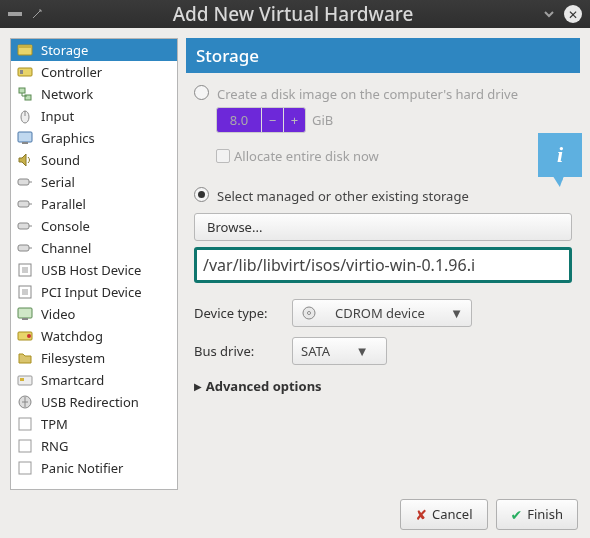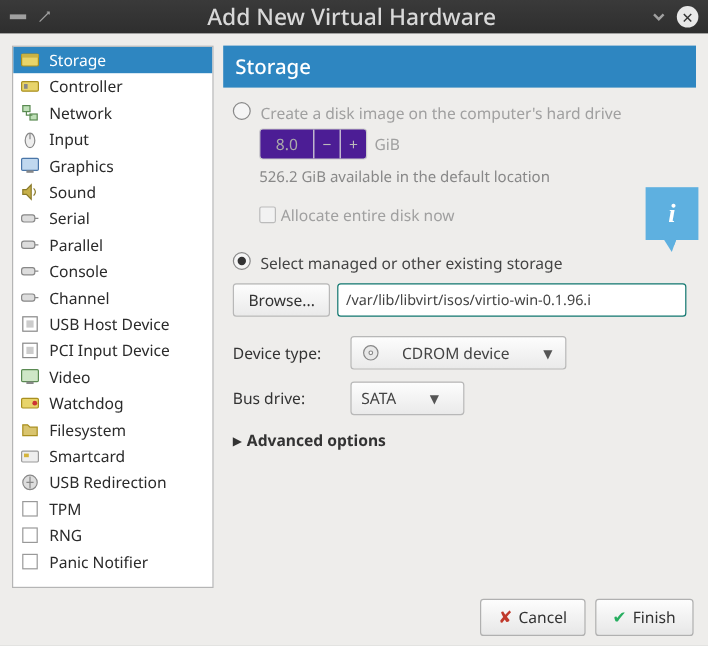"8.0" .spinner { background: #4c1d95 -> #6d28d9 }
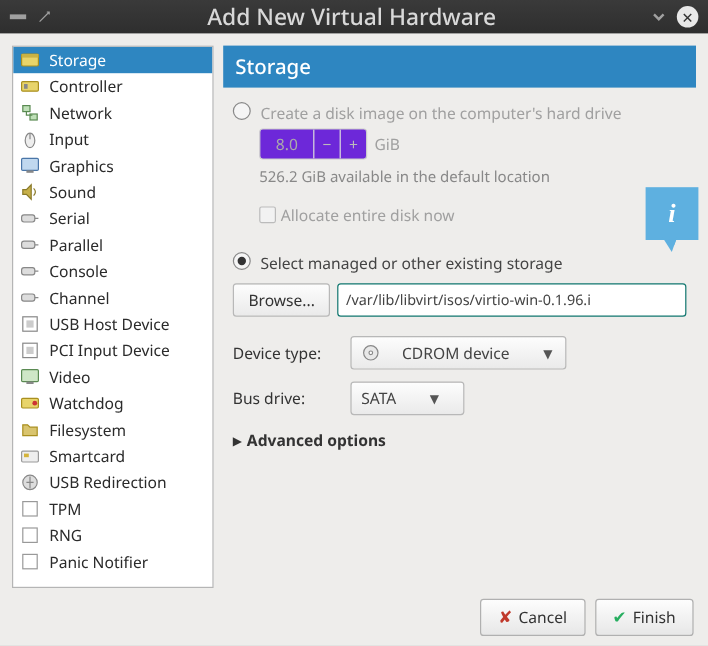"526.2 GiB available in the" div.avail { html: <div>526.2 GiB available in the default location</div> -> none }
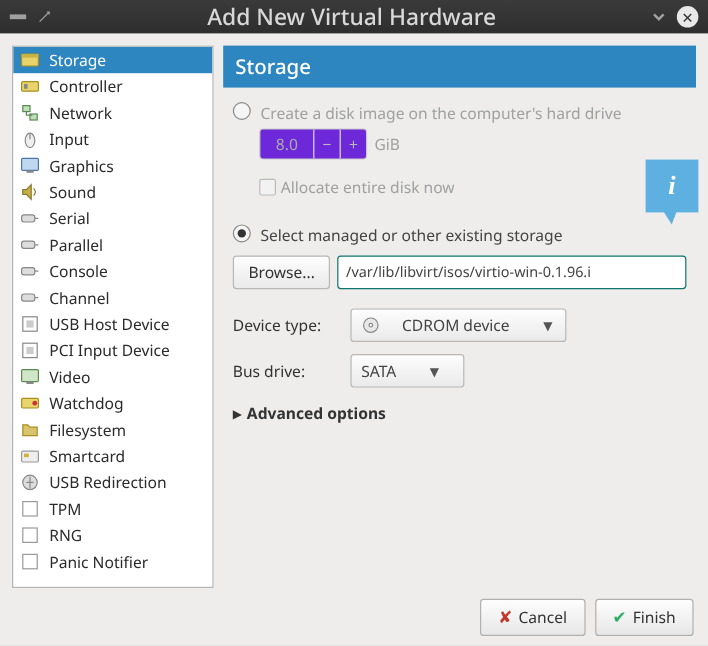"Browse..." .browse-row { flex-direction: none -> column }
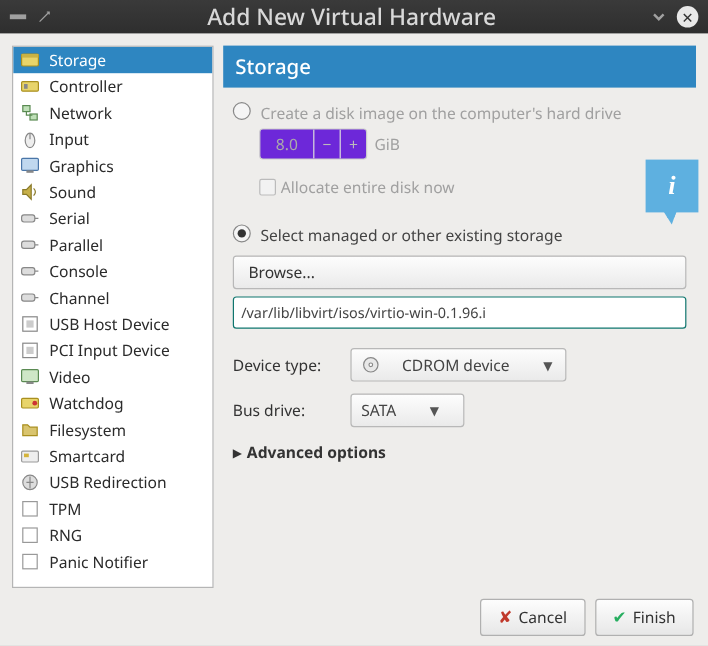"/var/lib/libvirt/isos/virtio-win-0.1.96." .pathbox { border: 1px solid #0f766e -> 3px solid #0f766e; font-size: 12px -> 16px }
